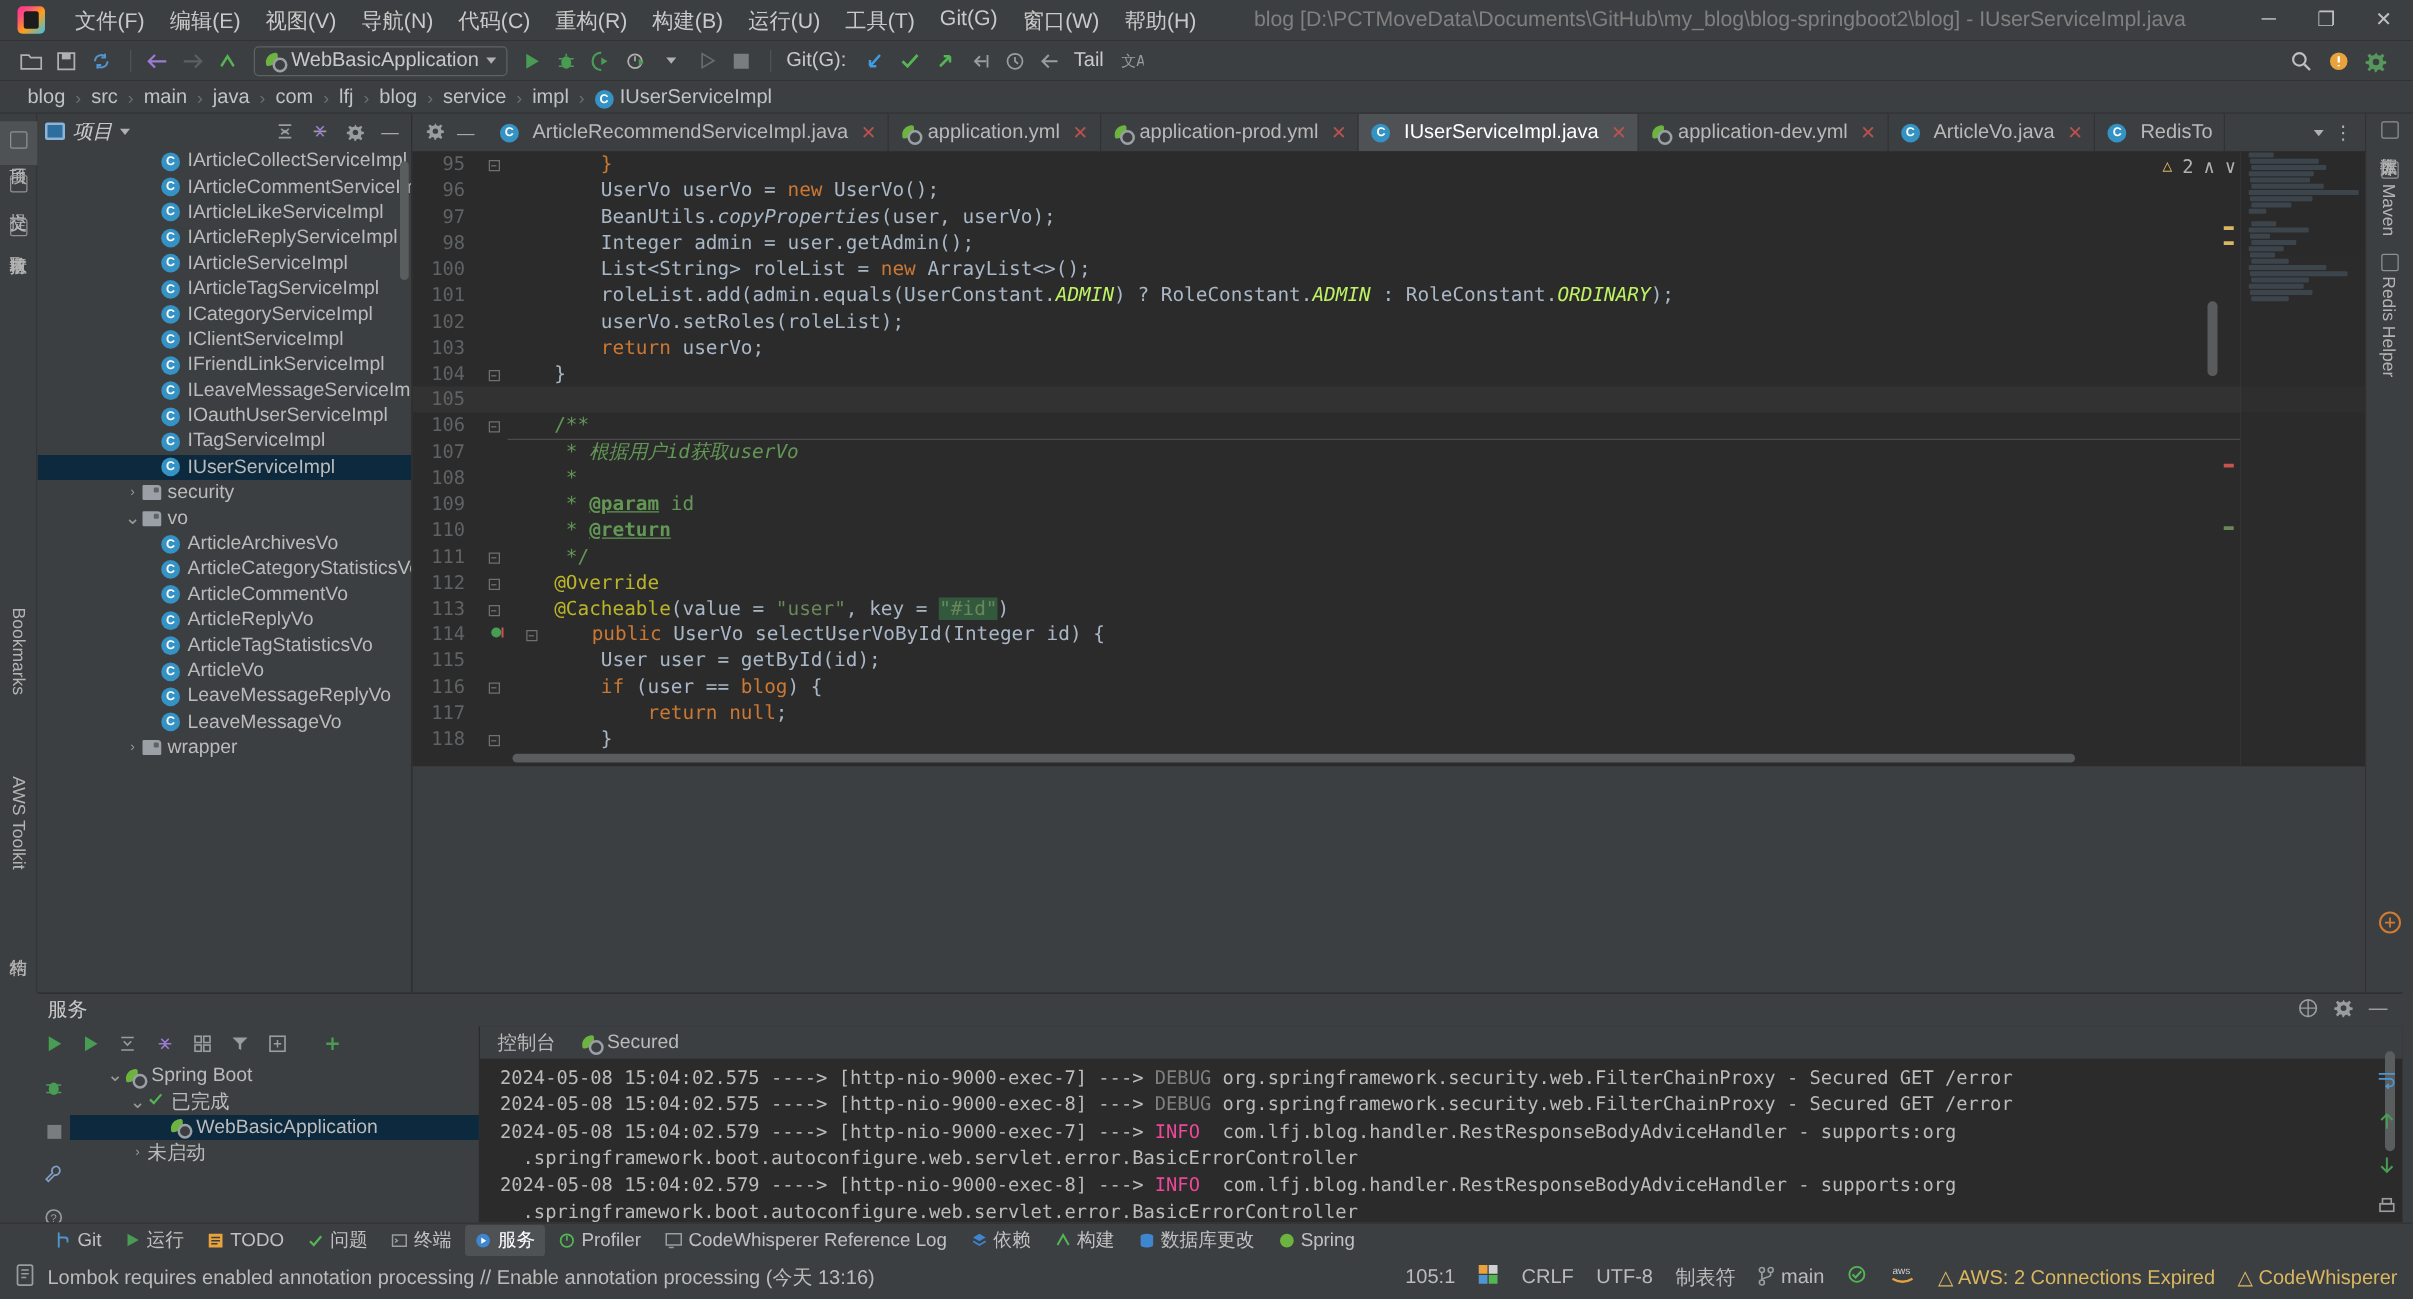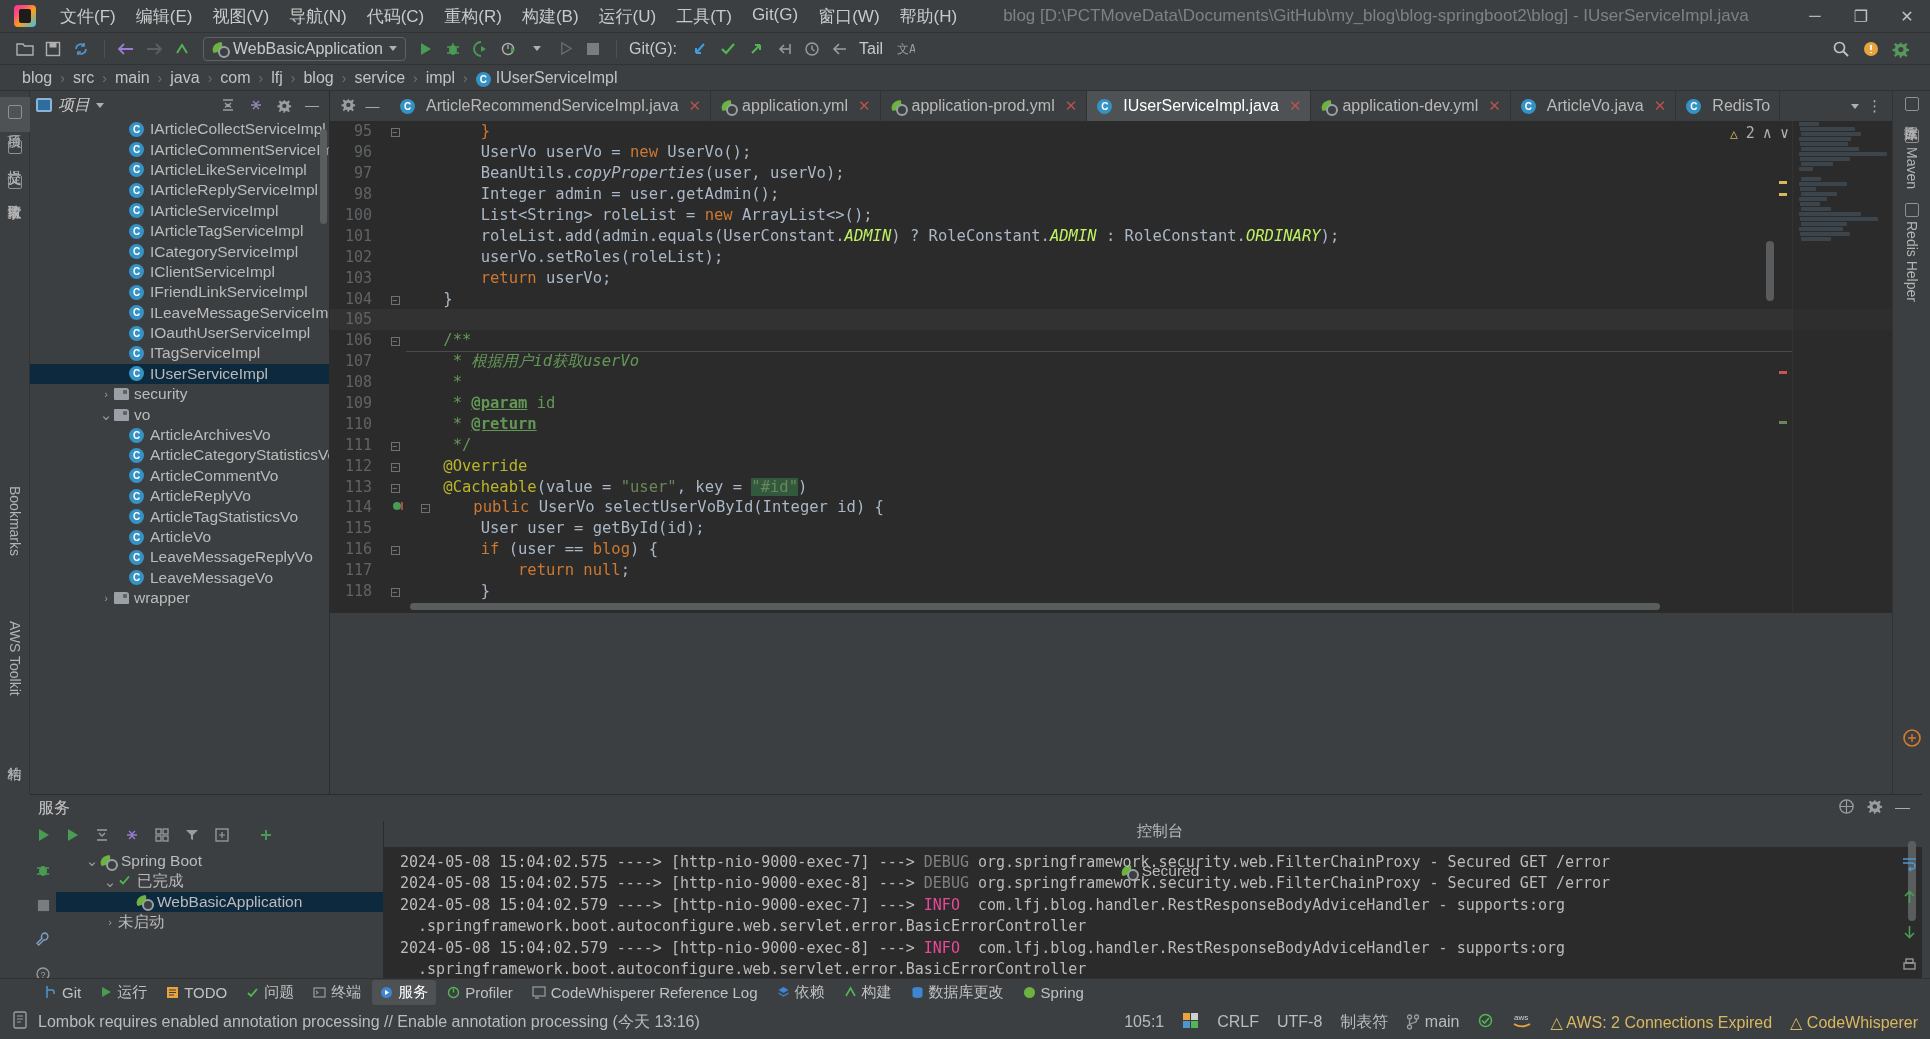"控制台" #console-tabs { flex-direction: column -> none }
